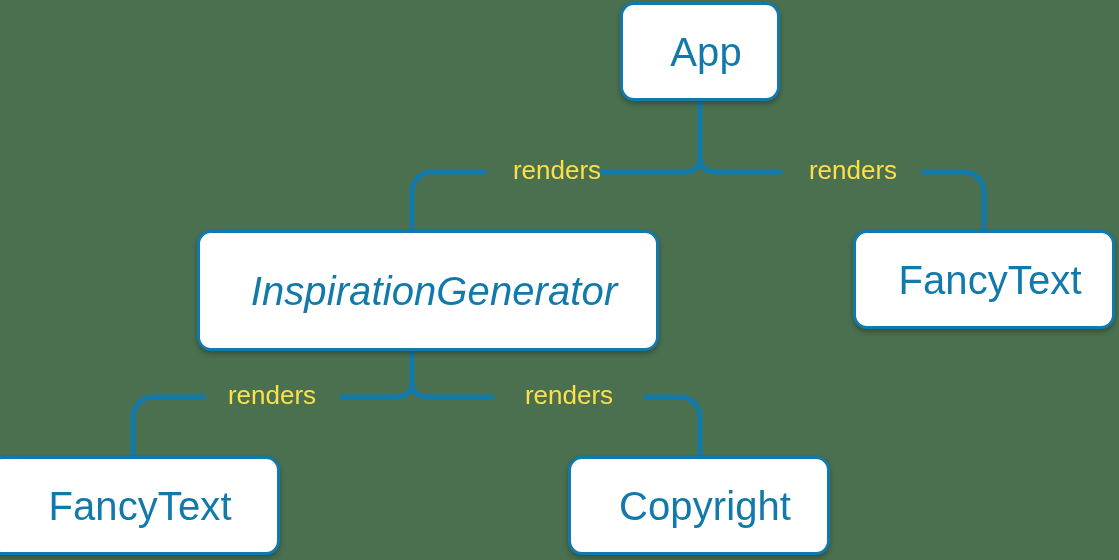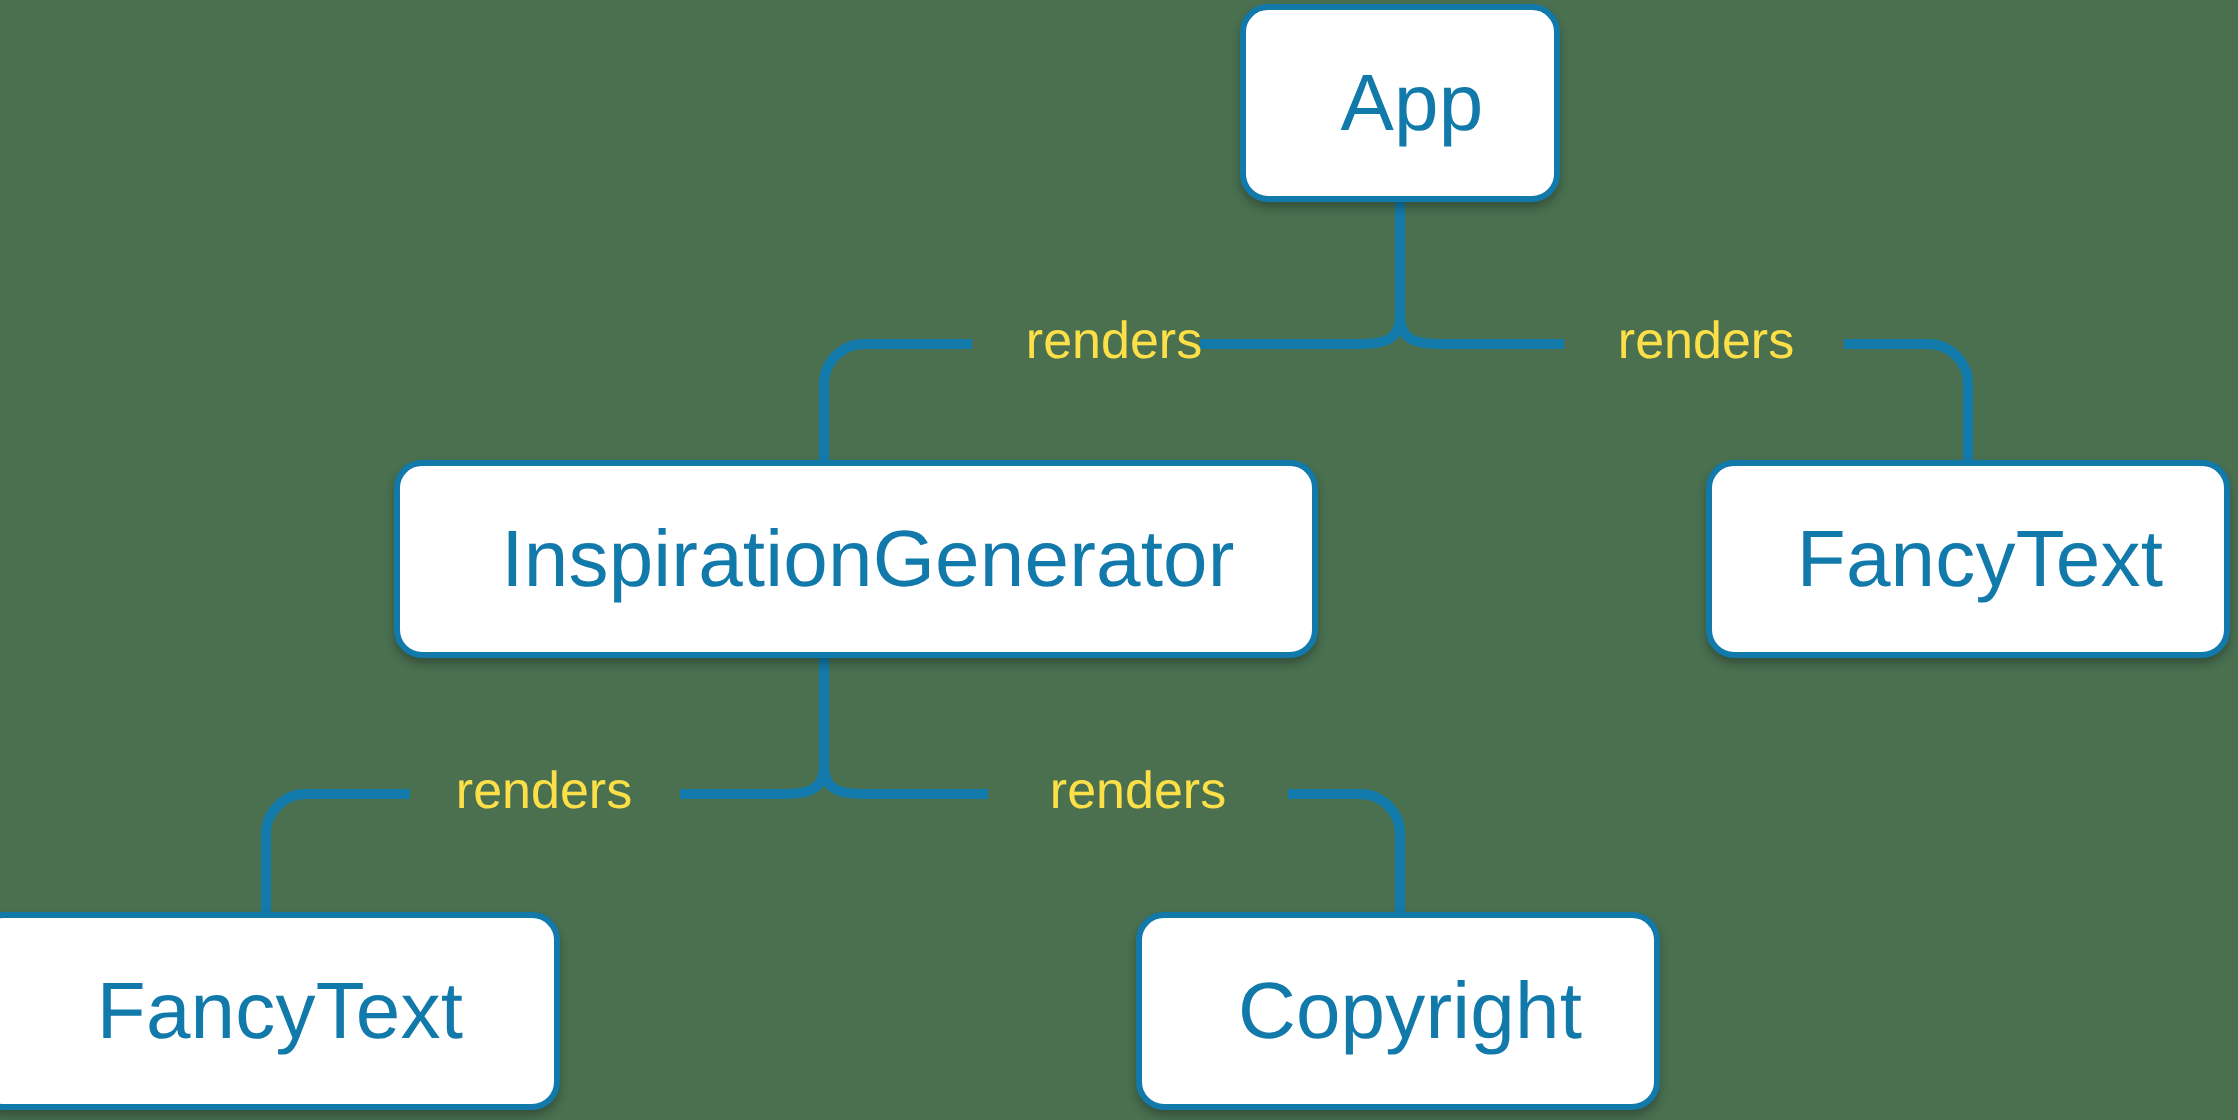"InspirationGenerator" #node-inspiration { font-style: none -> italic; height: 99px -> 121px }
